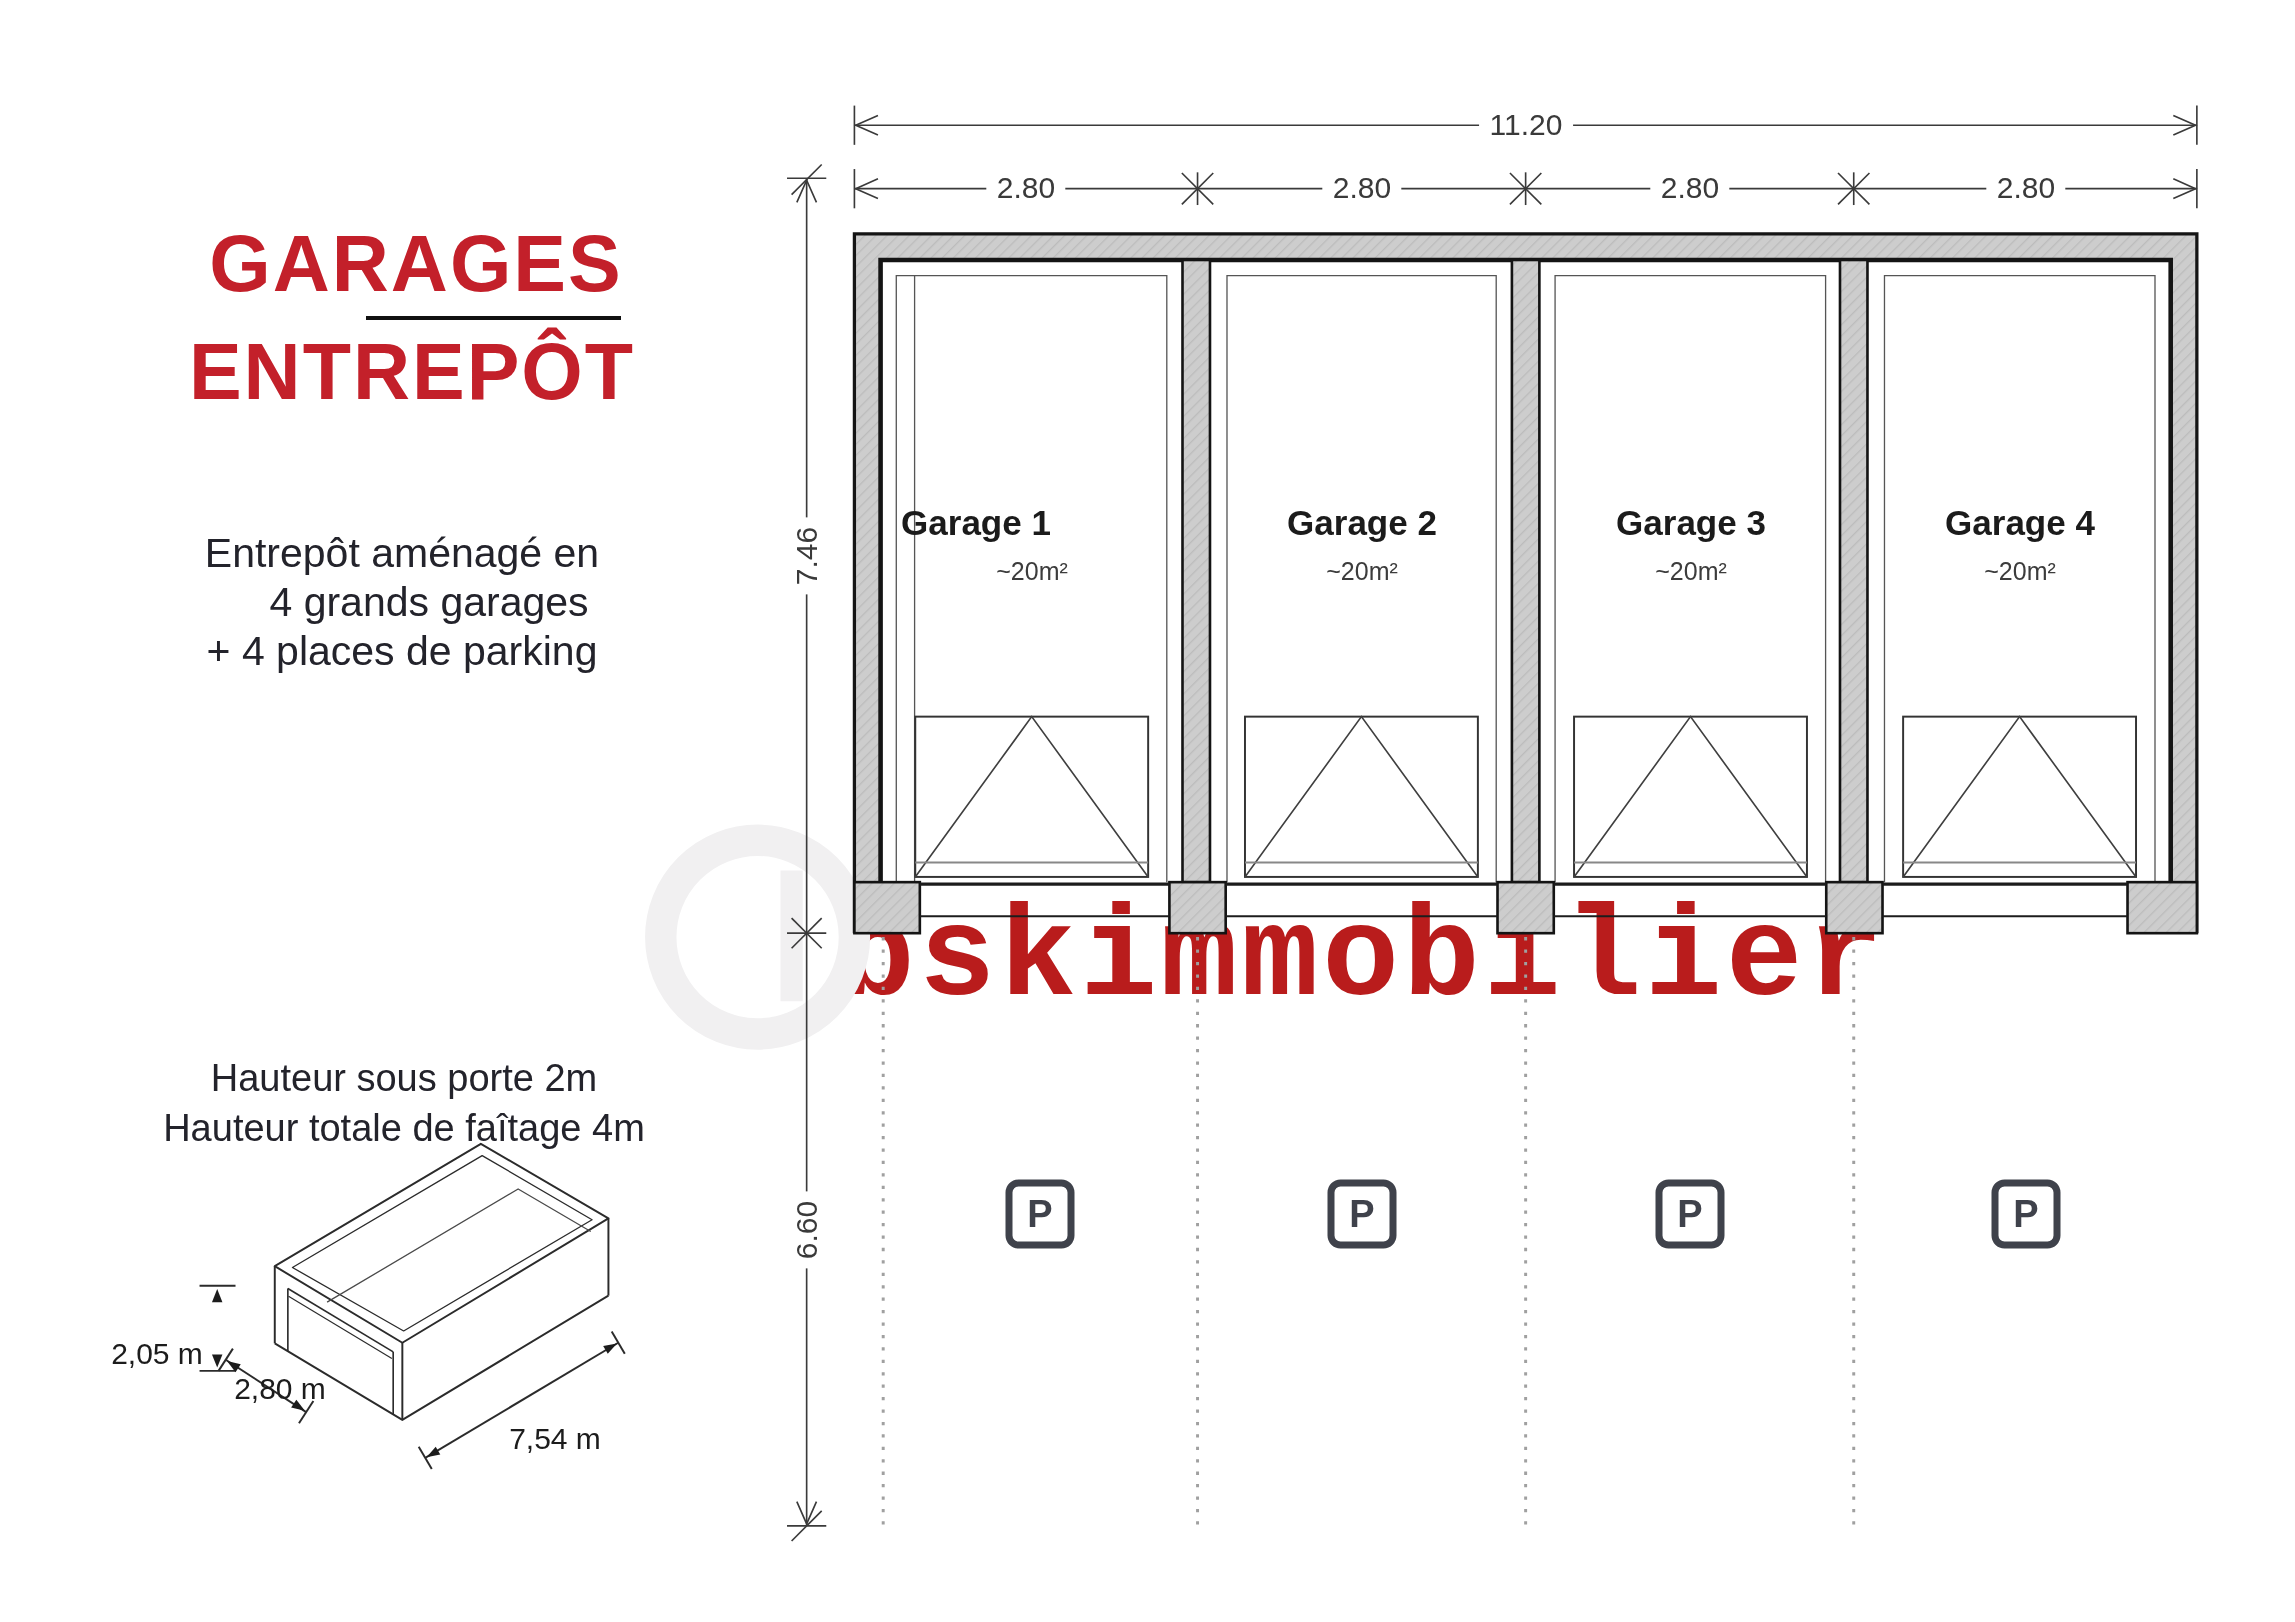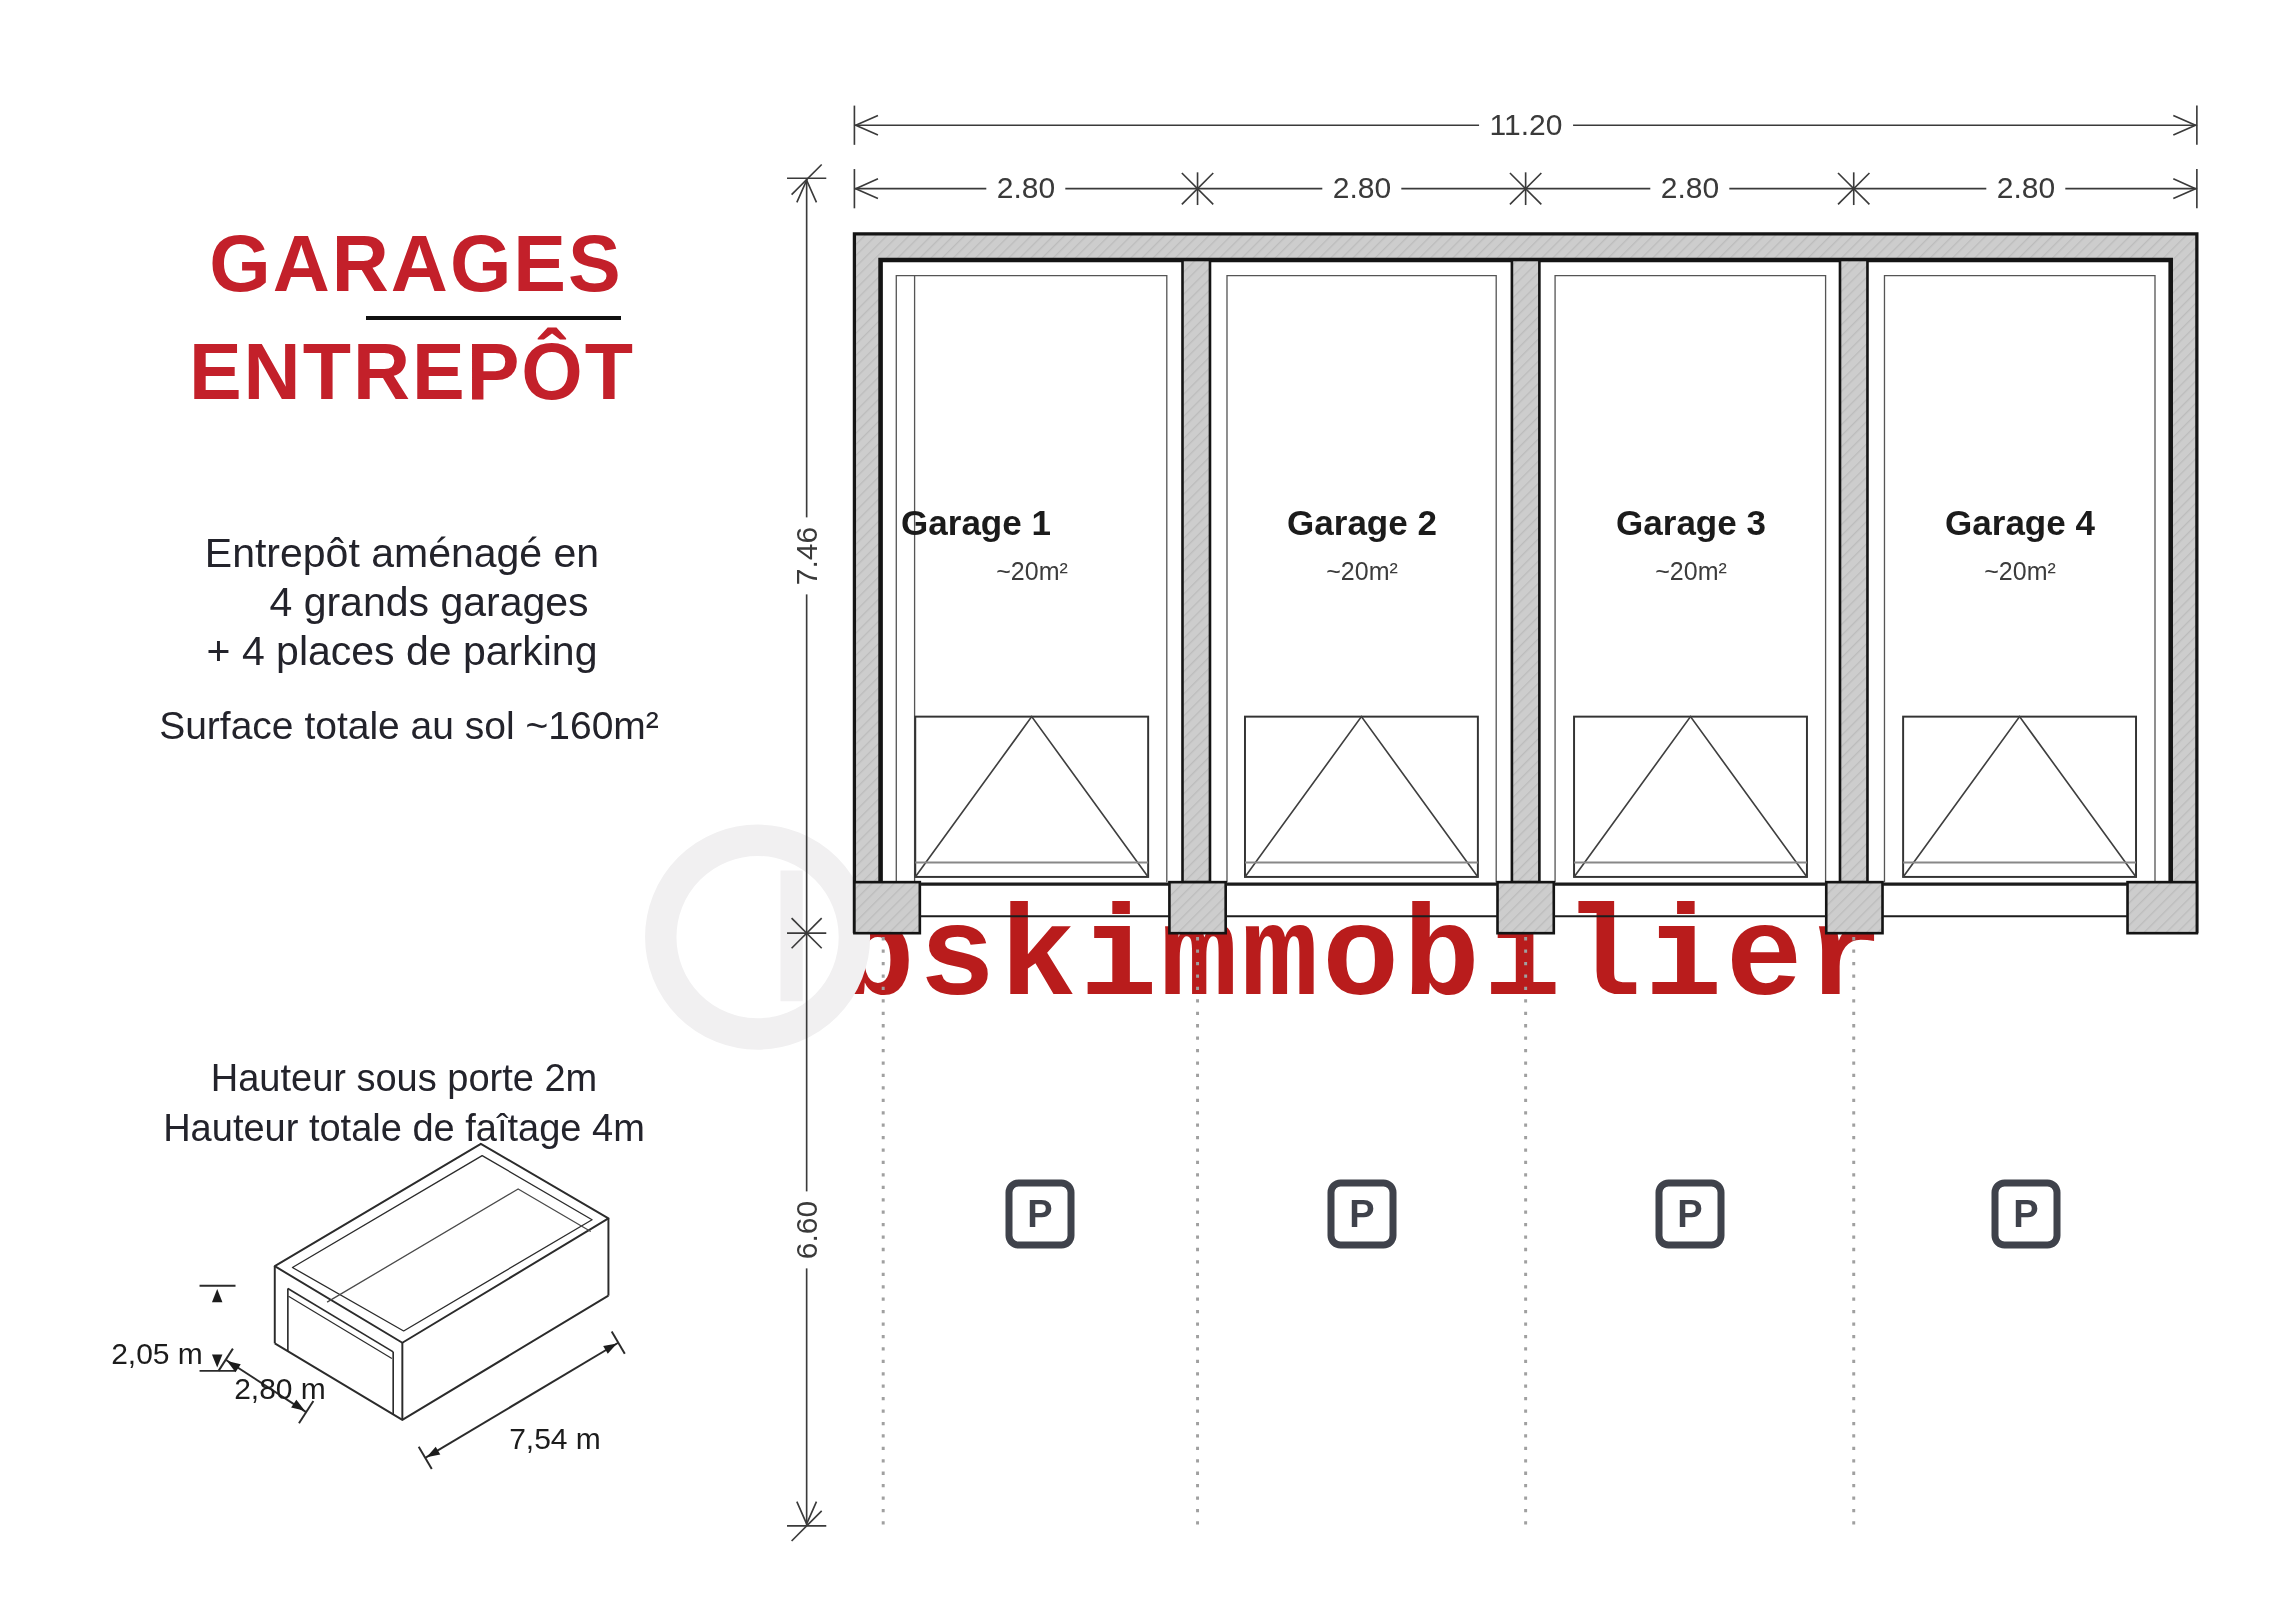"Surface totale au sol ~160m²" div.abs { html: <div>Surface totale au sol ~160m²</div> -> none }
